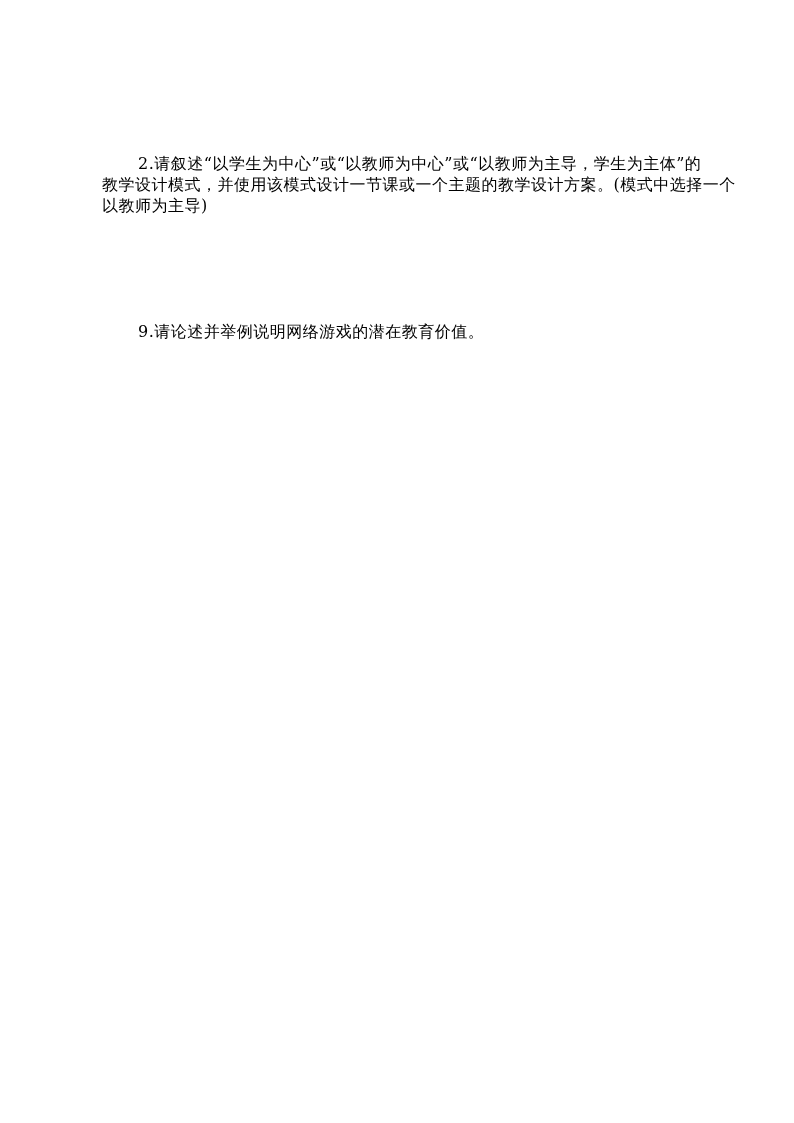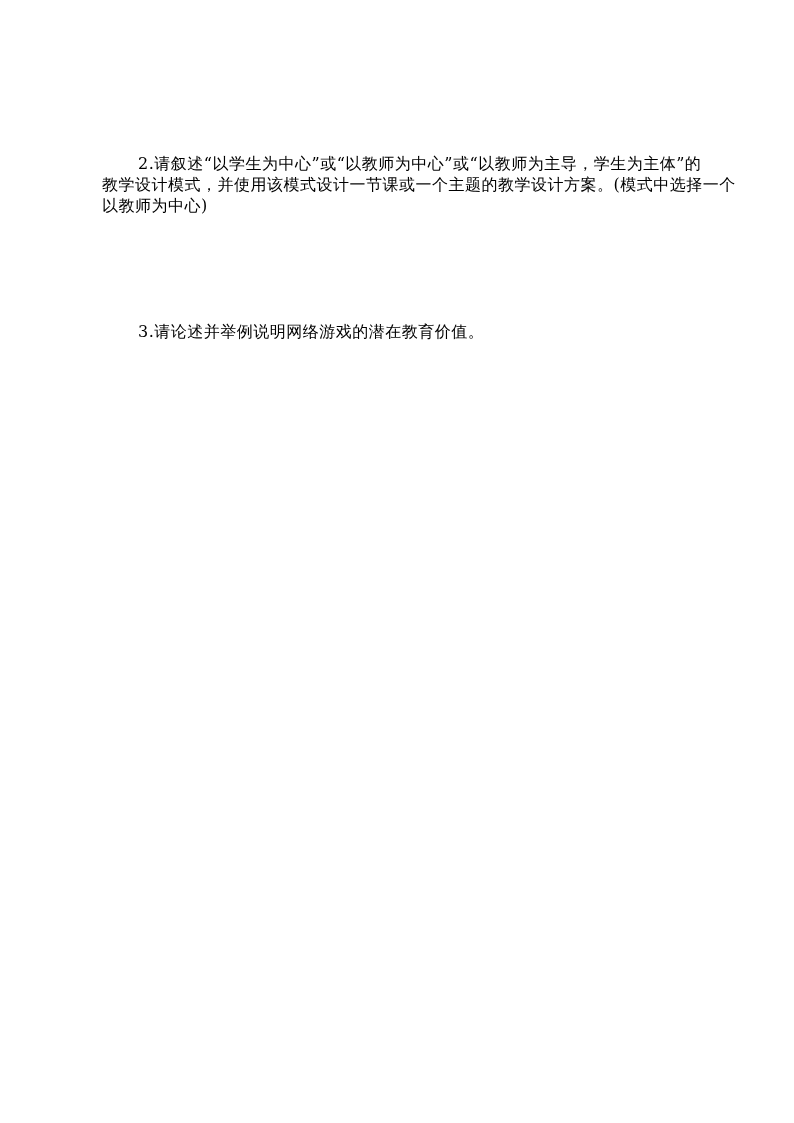"以教师为中心)" span.line { text: 中心 -> 主导 }
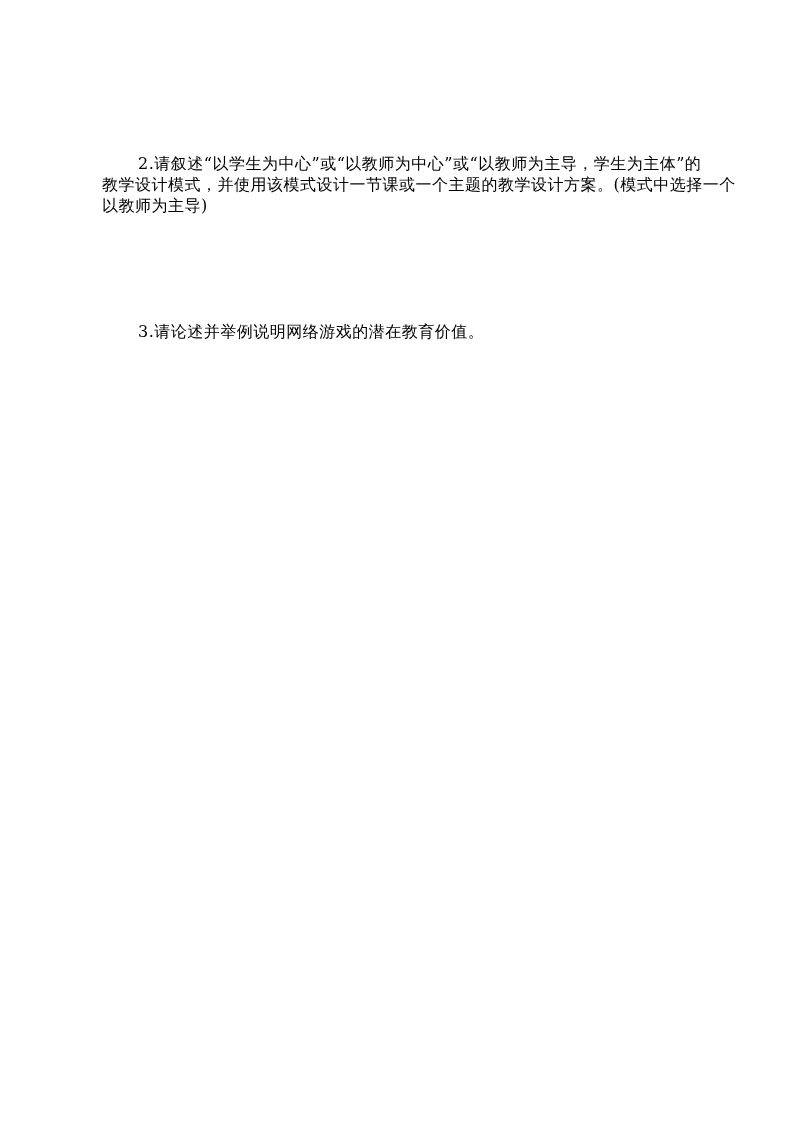"3.请论述并举例说明网络游戏的潜在教育价值。" span.line { text: 3 -> 9 }
